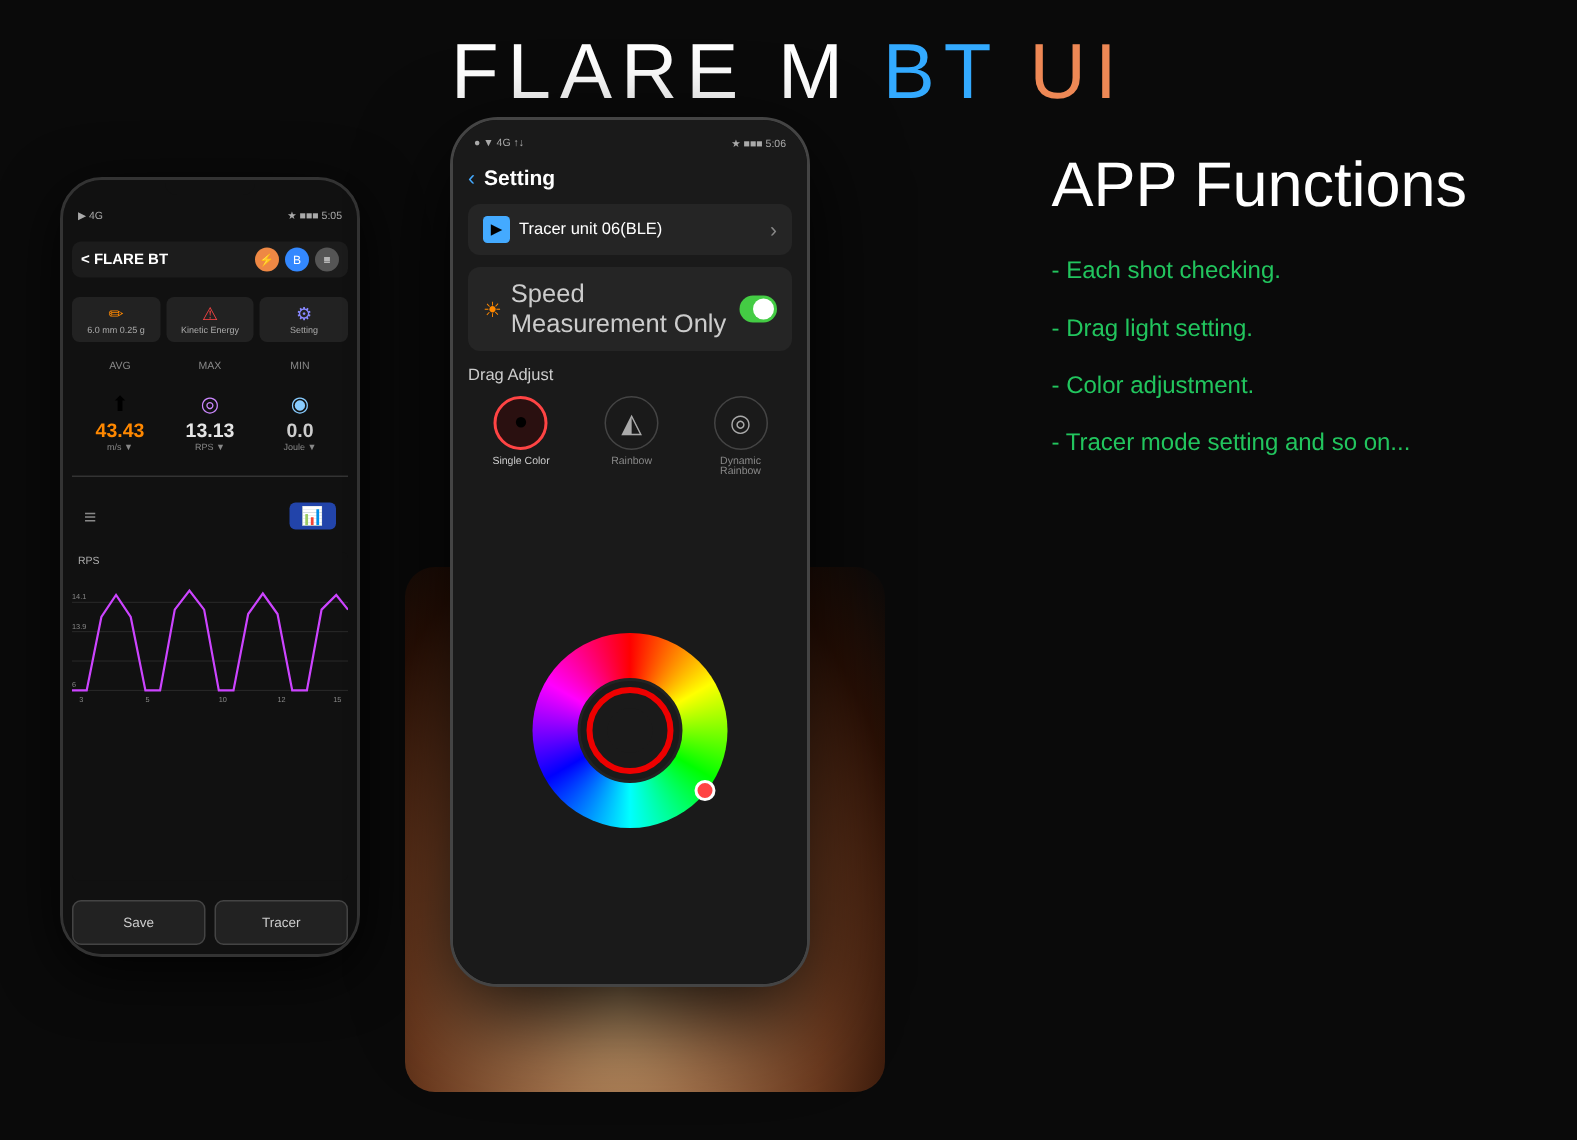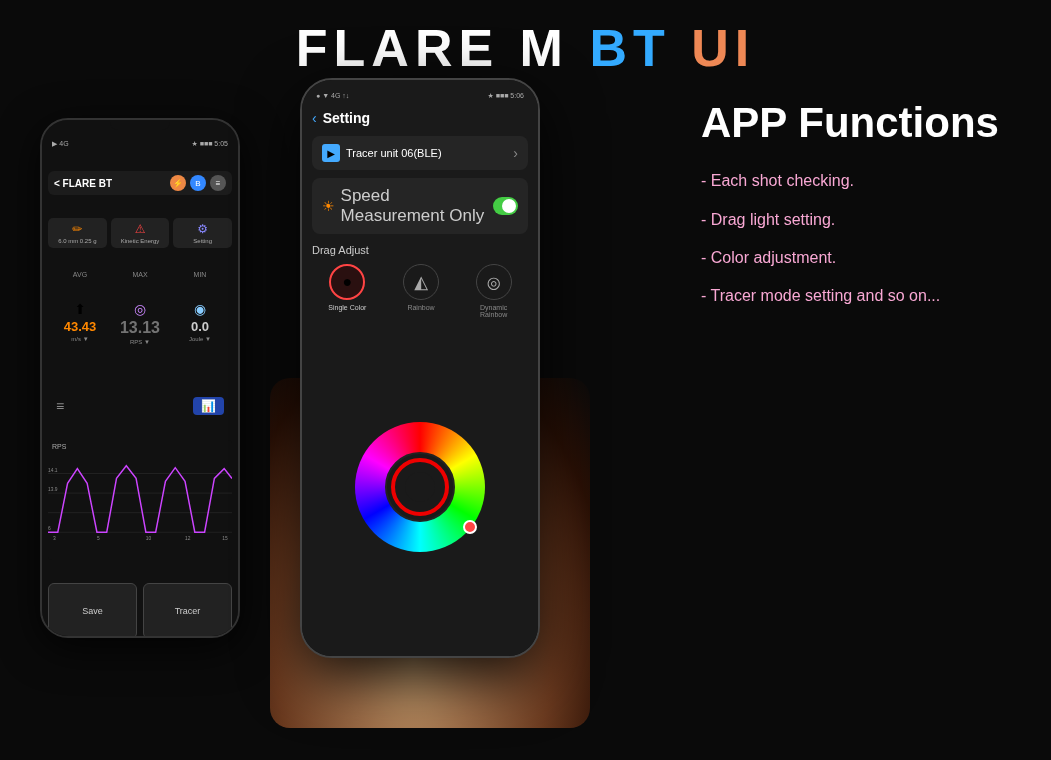"FLARE M BT UI" .header-flare { font-weight: 700 -> 400 }
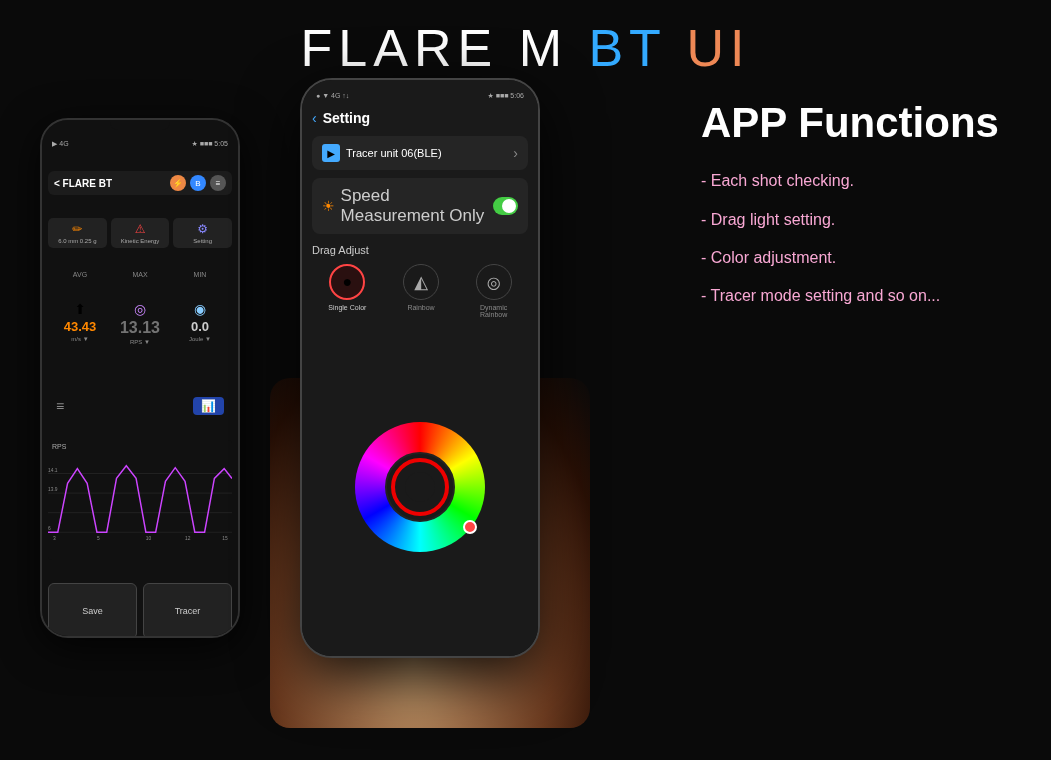"APP Functions" .app-func-title { font-weight: 700 -> 400 }
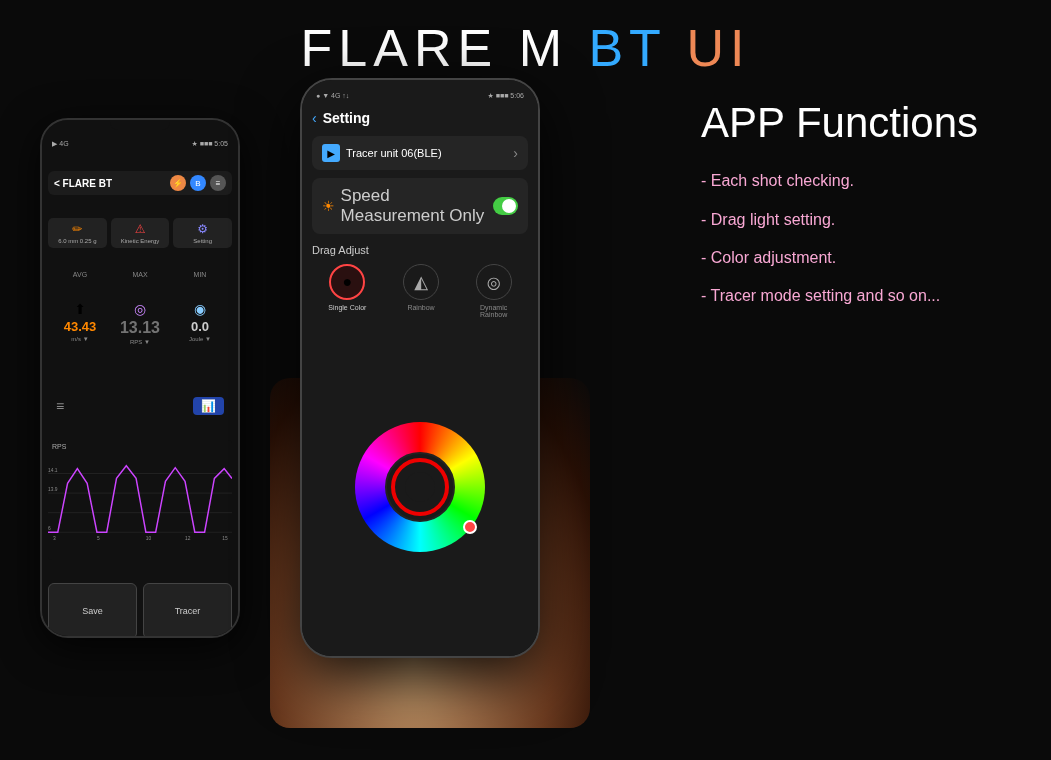"< FLARE BT" .phone-left-screen { gap: 23px -> 13px }
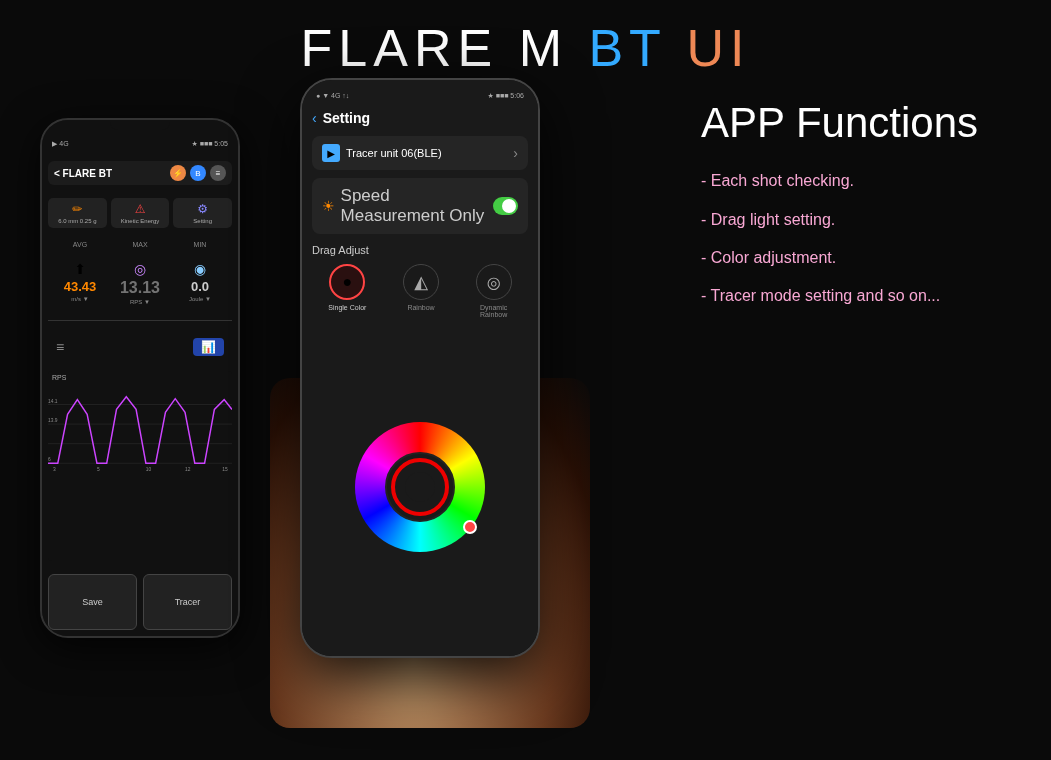"- Each shot checking." .app-func-item { color: #f9a8d4 -> #22c55e }
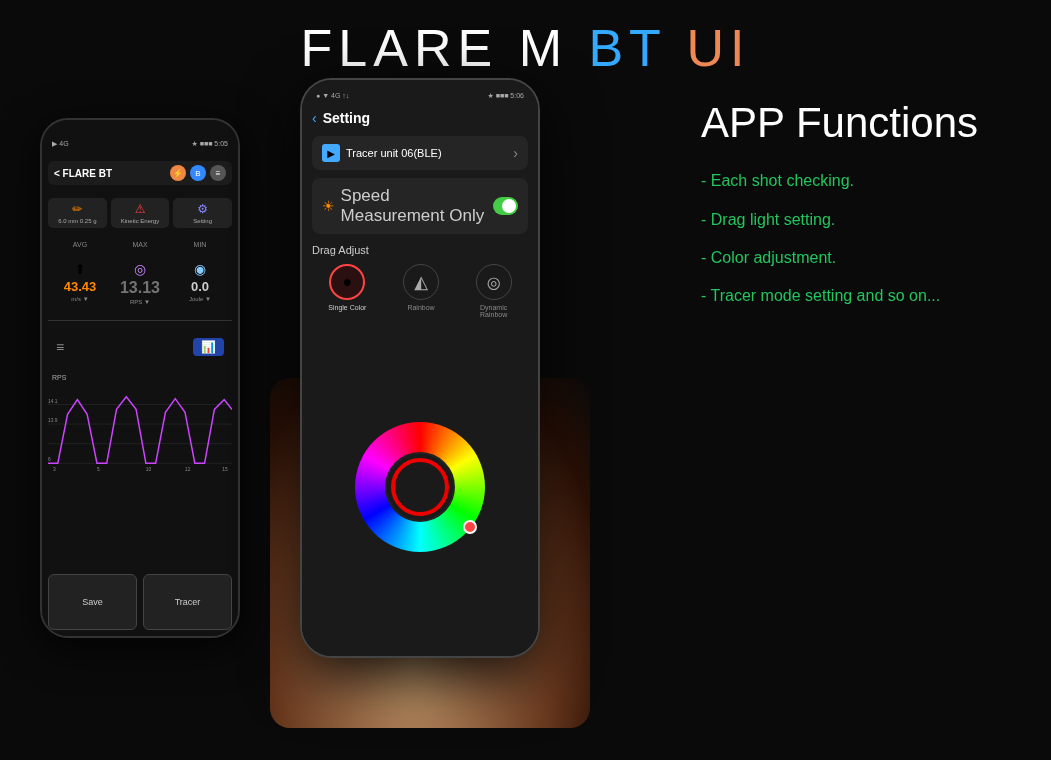"13.13" .amm-number-purple { color: #737373 -> #e5e5e5; font-size: 16px -> 13px }
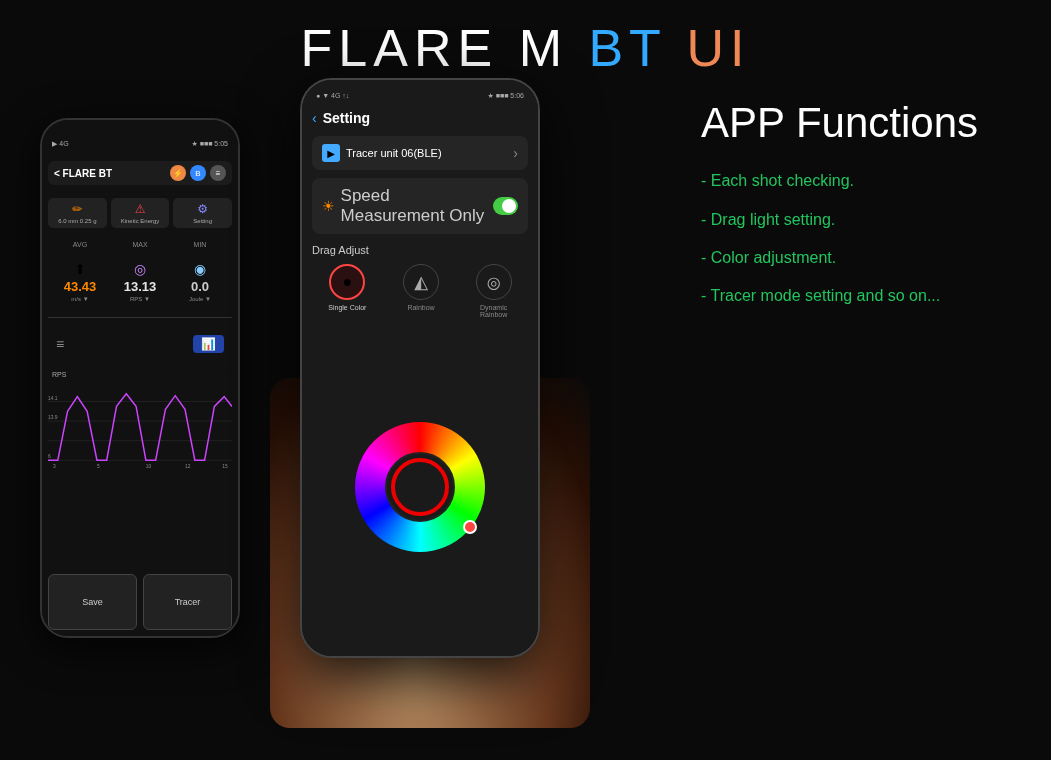"Save" .se-btn { padding: 22px -> 9px }
